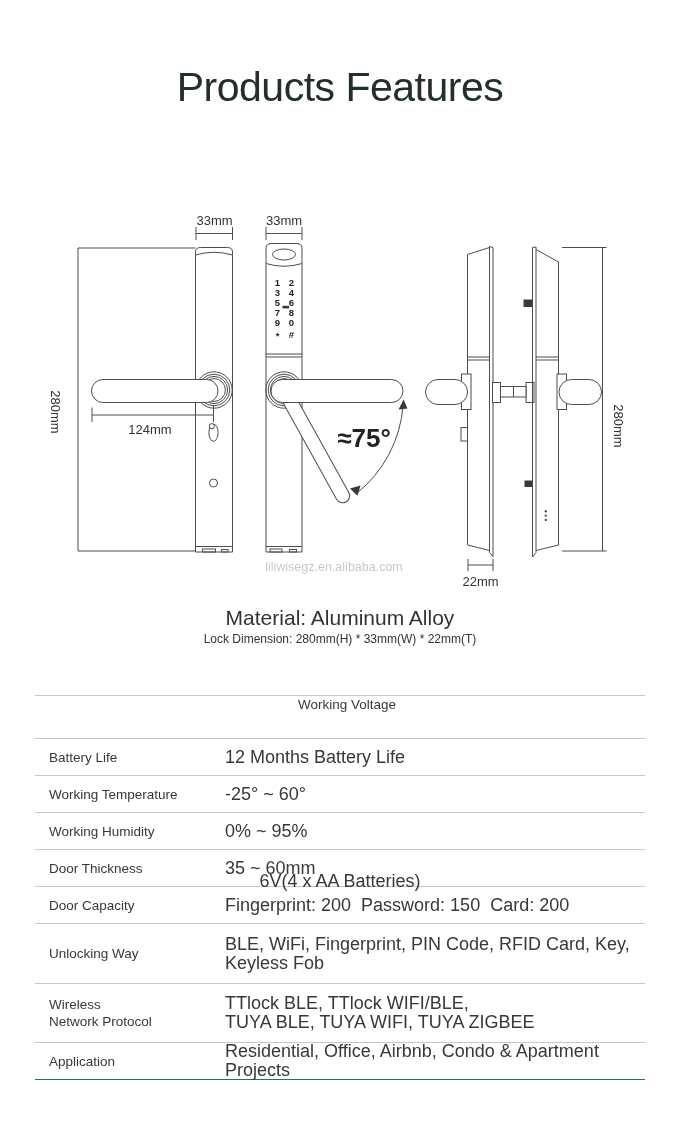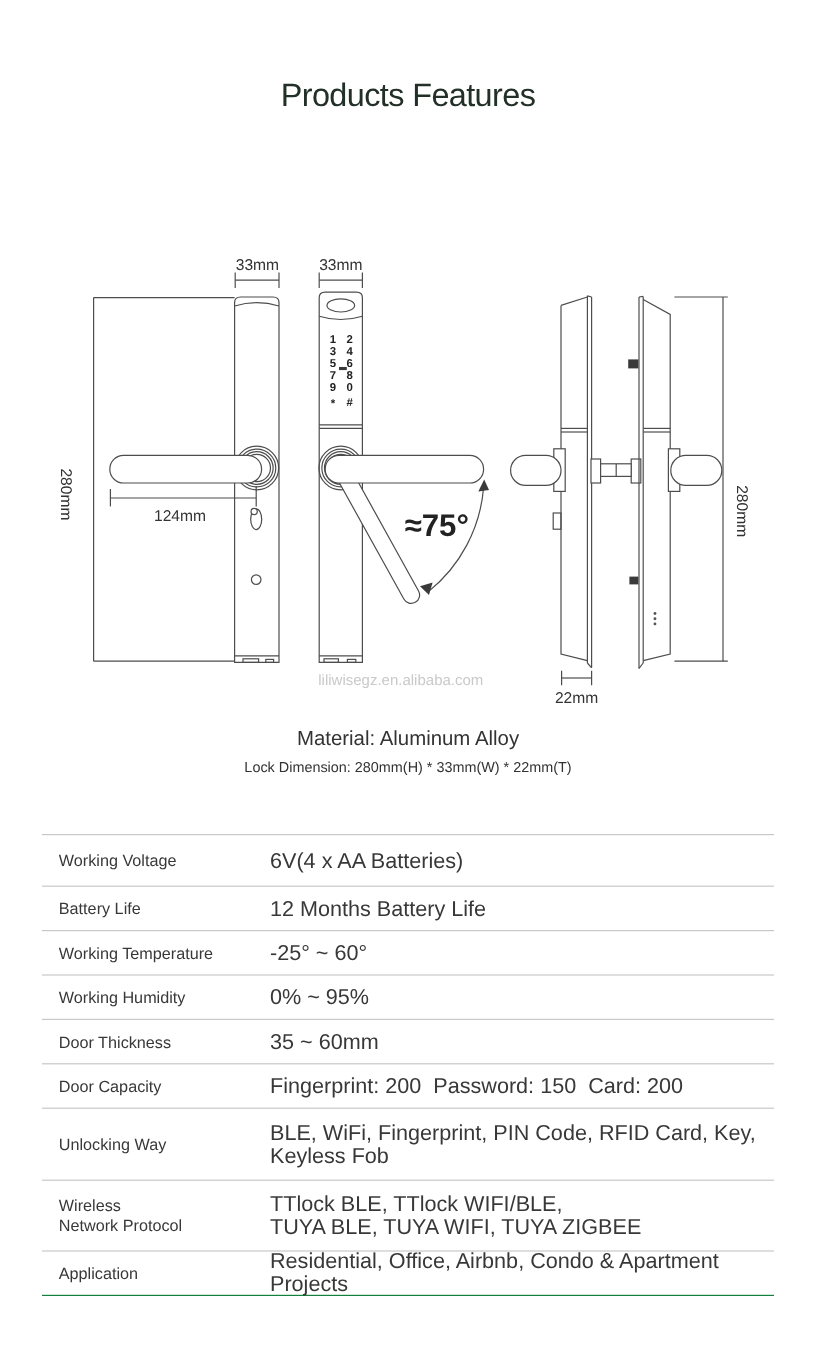"Products Features" .title { font-size: 27px -> 41px }
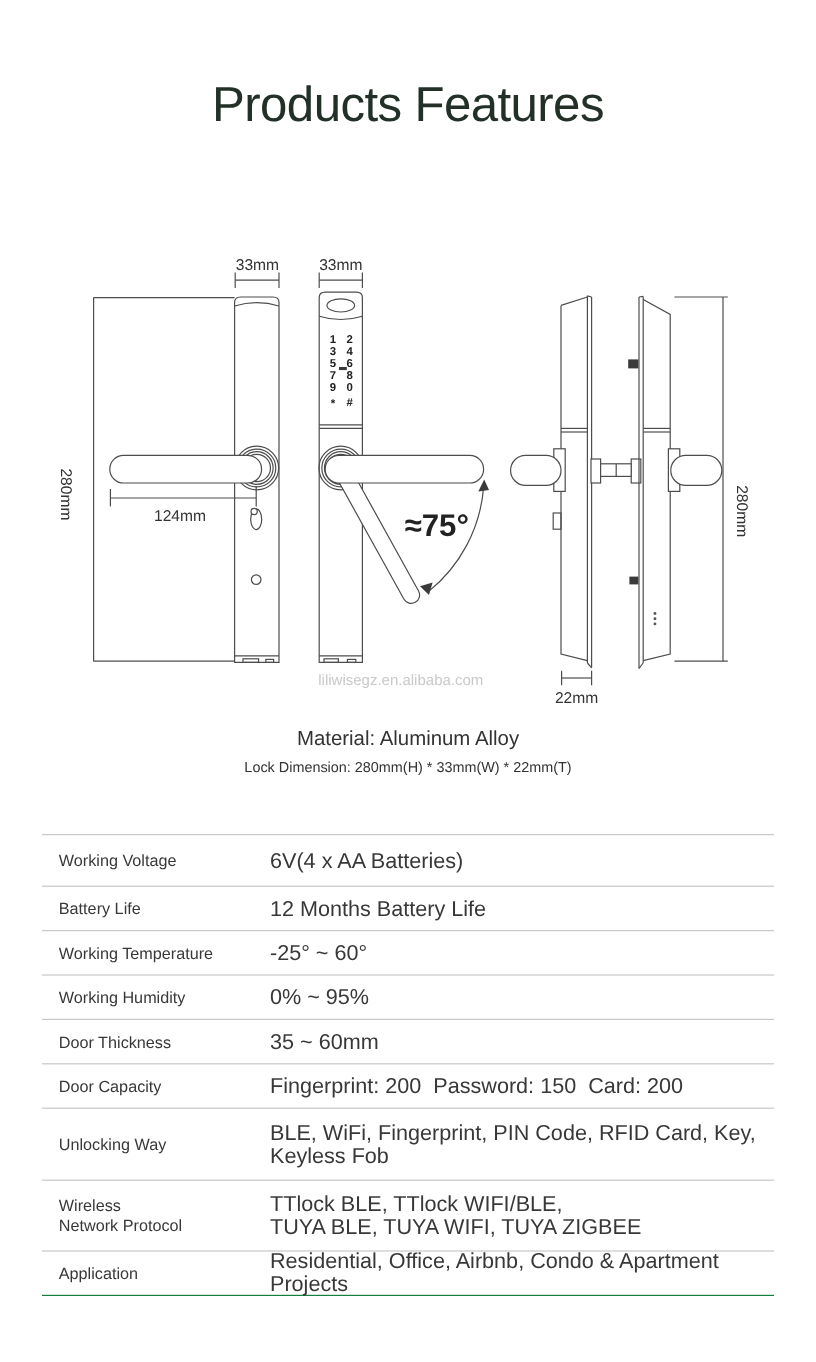"Material: Aluminum Alloy" .sub-material { font-size: 17px -> 21px }
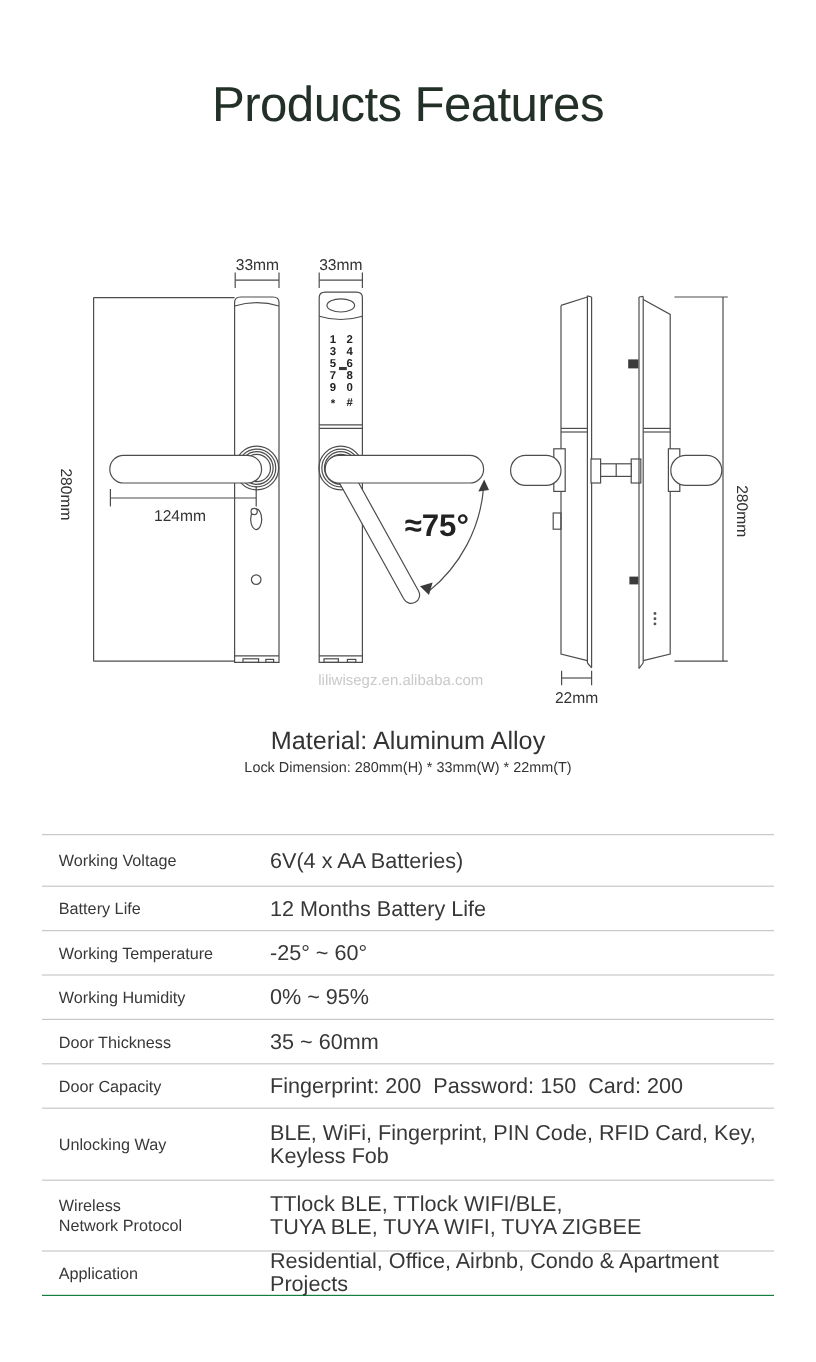"Working Voltage" .h43 { flex-direction: none -> column }
